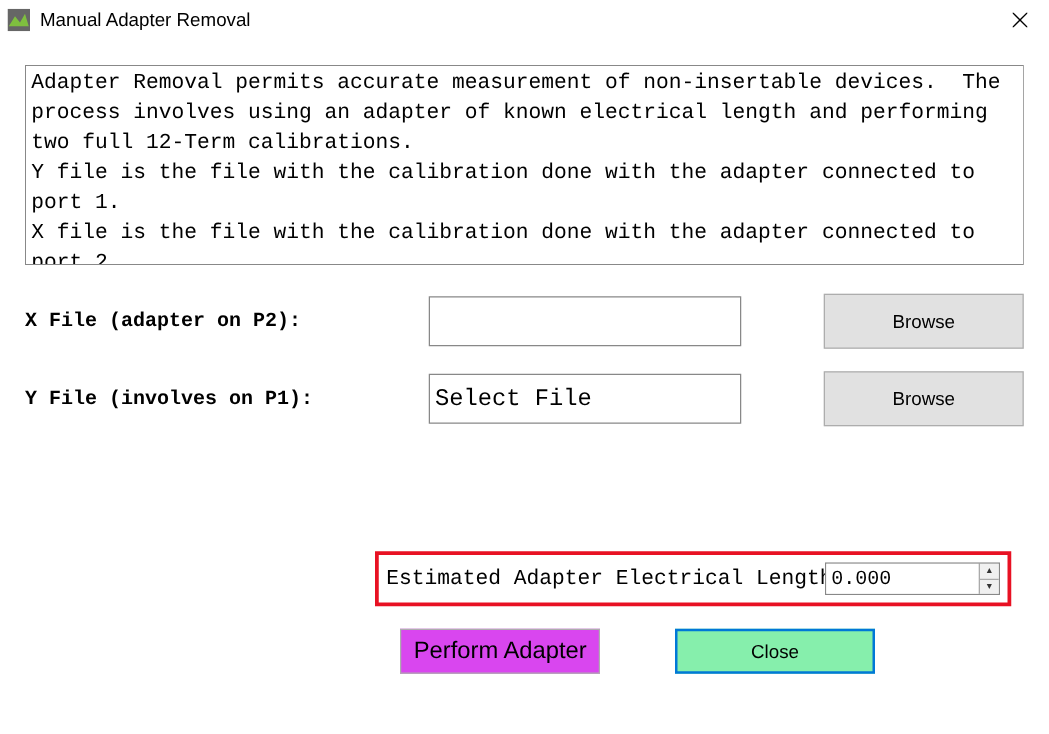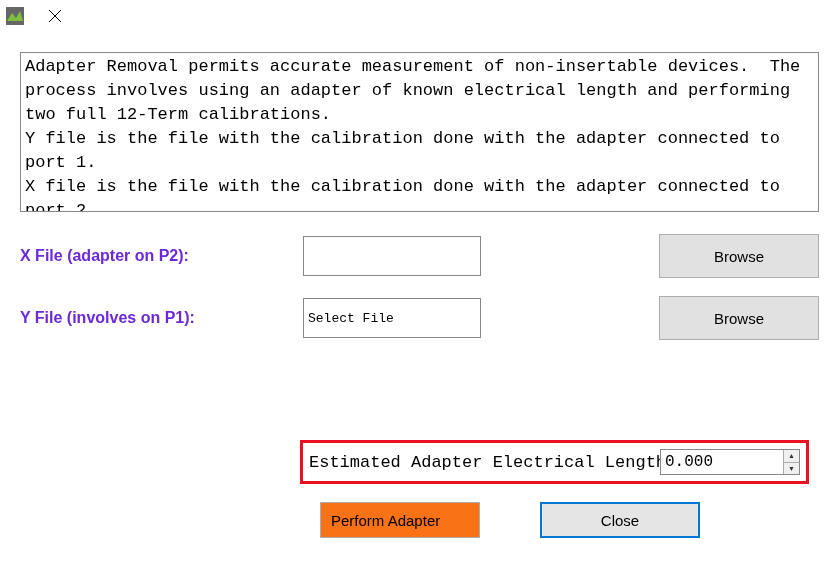"Manual Adapter Removal" span.title-text { html: none -> <span>Manual Adapter Removal</span> }
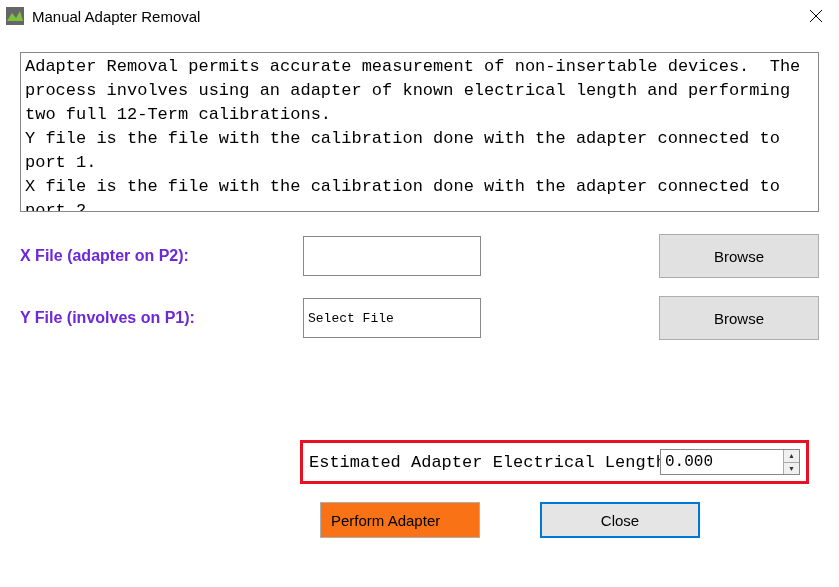"X File (adapter on P2):" .row-label { color: #6d28d9 -> #000000; font-family: none -> Liberation Mono, monospace }
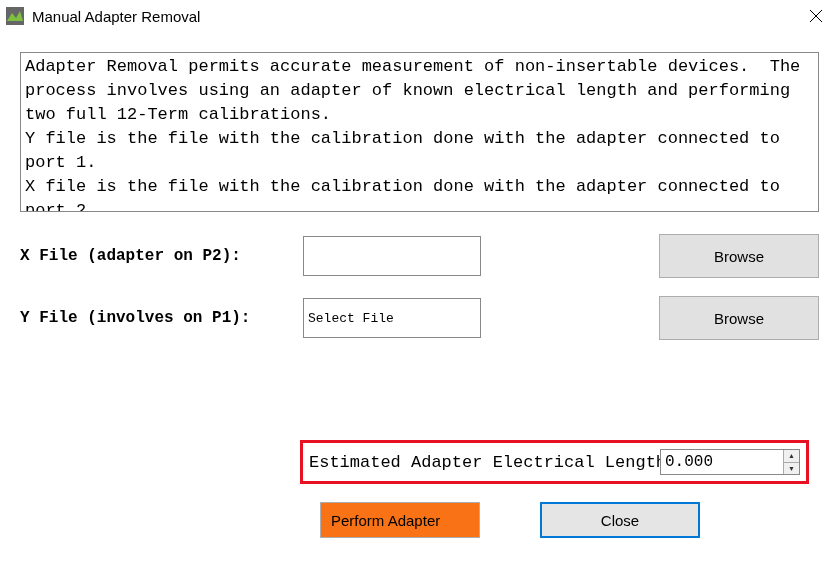"Select File" .row-input { font-size: 13px -> 19px; margin-left: none -> 40px }
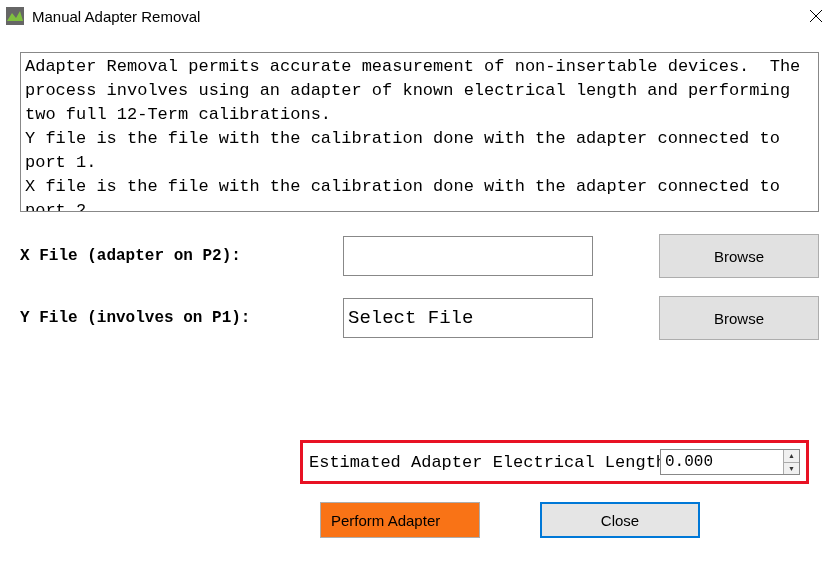"Perform Adapter" .perform-btn { background: #f97316 -> #d946ef; font-size: 15px -> 19px }
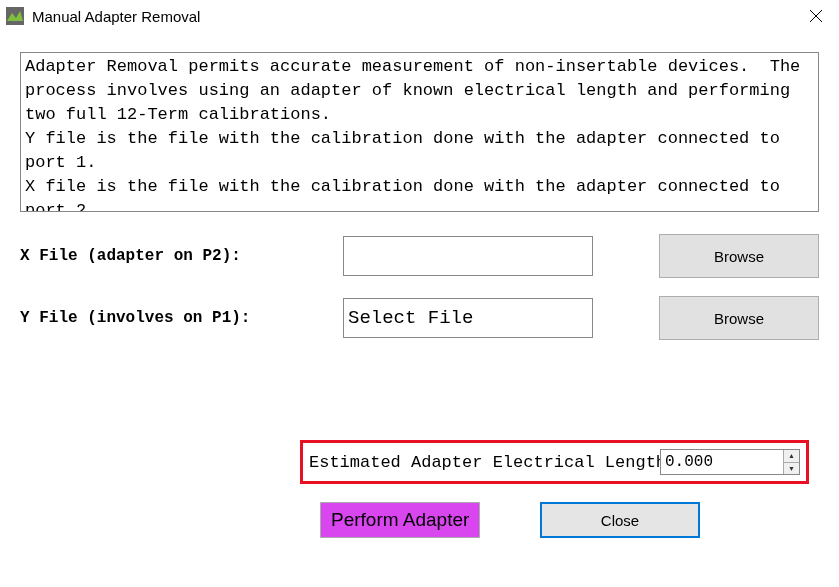"Close" .close-button { background: #e5e5e5 -> #86efac }
